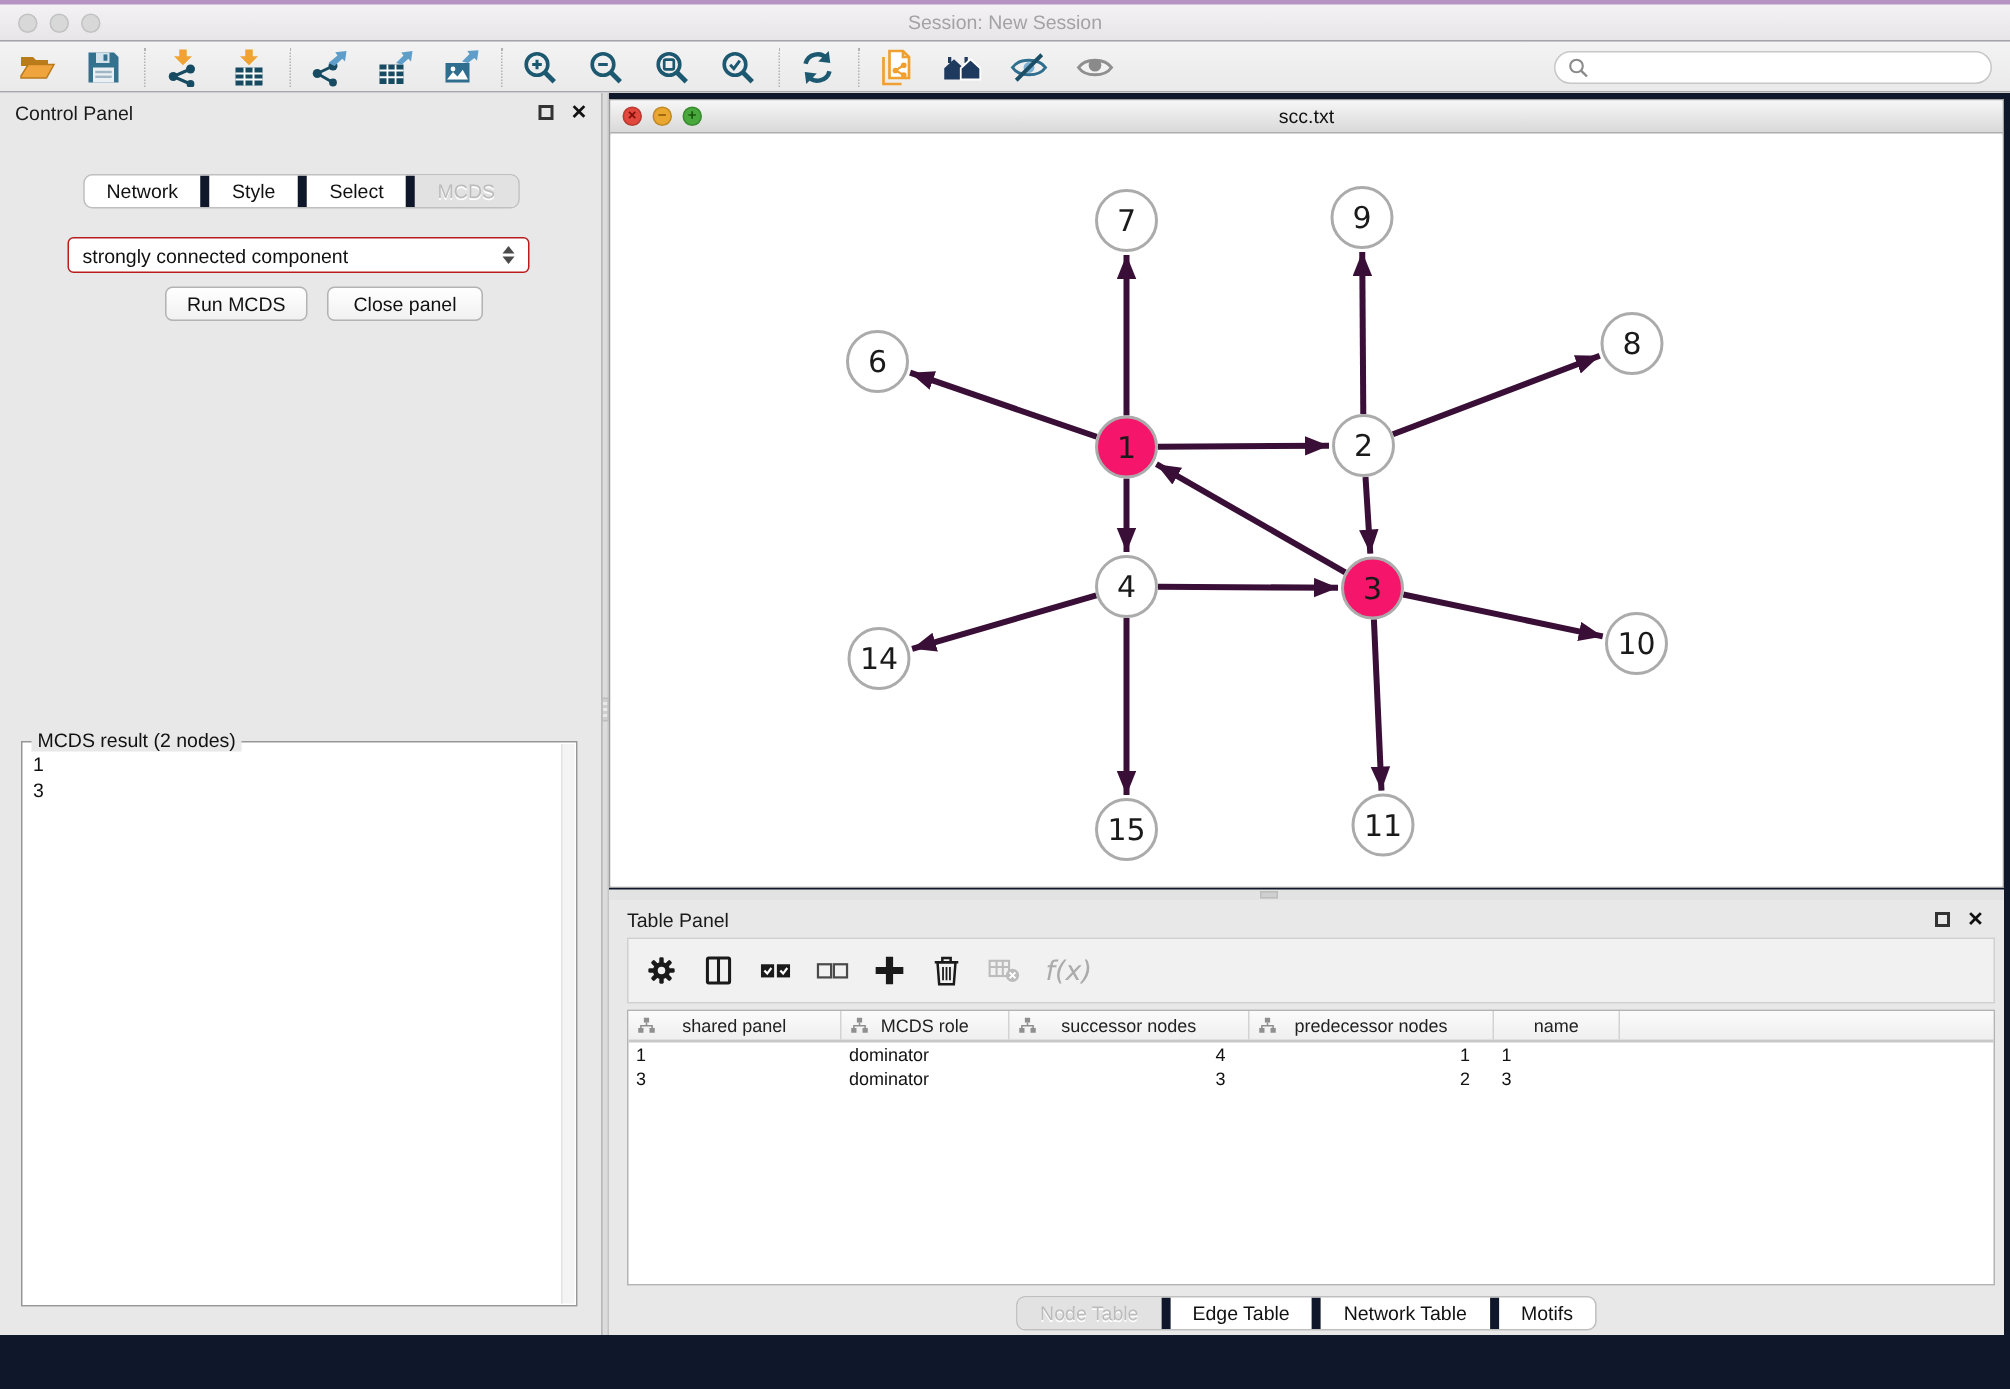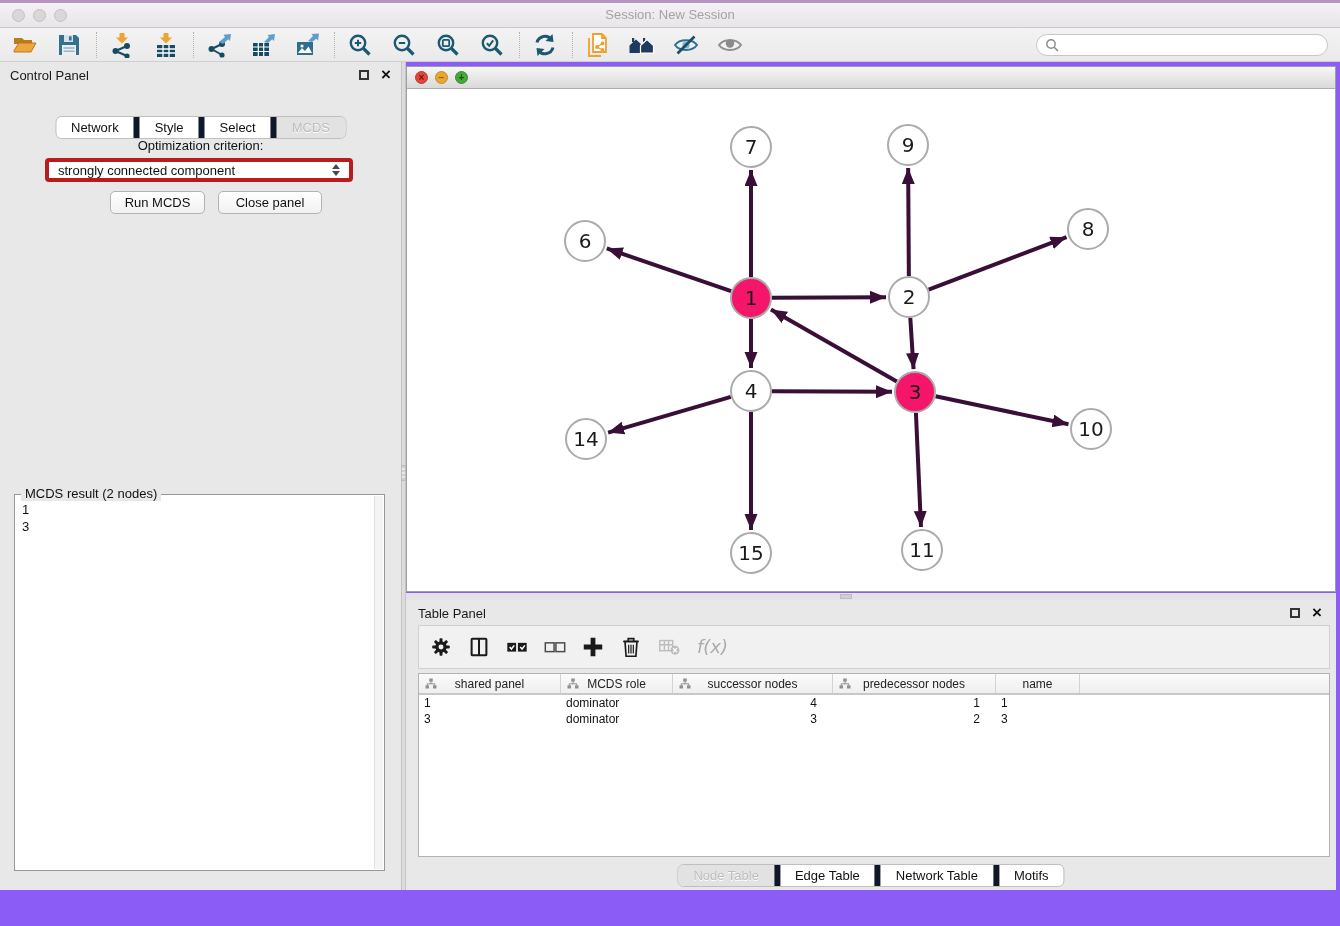"Session: New Session" #app { background: #8b5cf6 -> #0f172a }
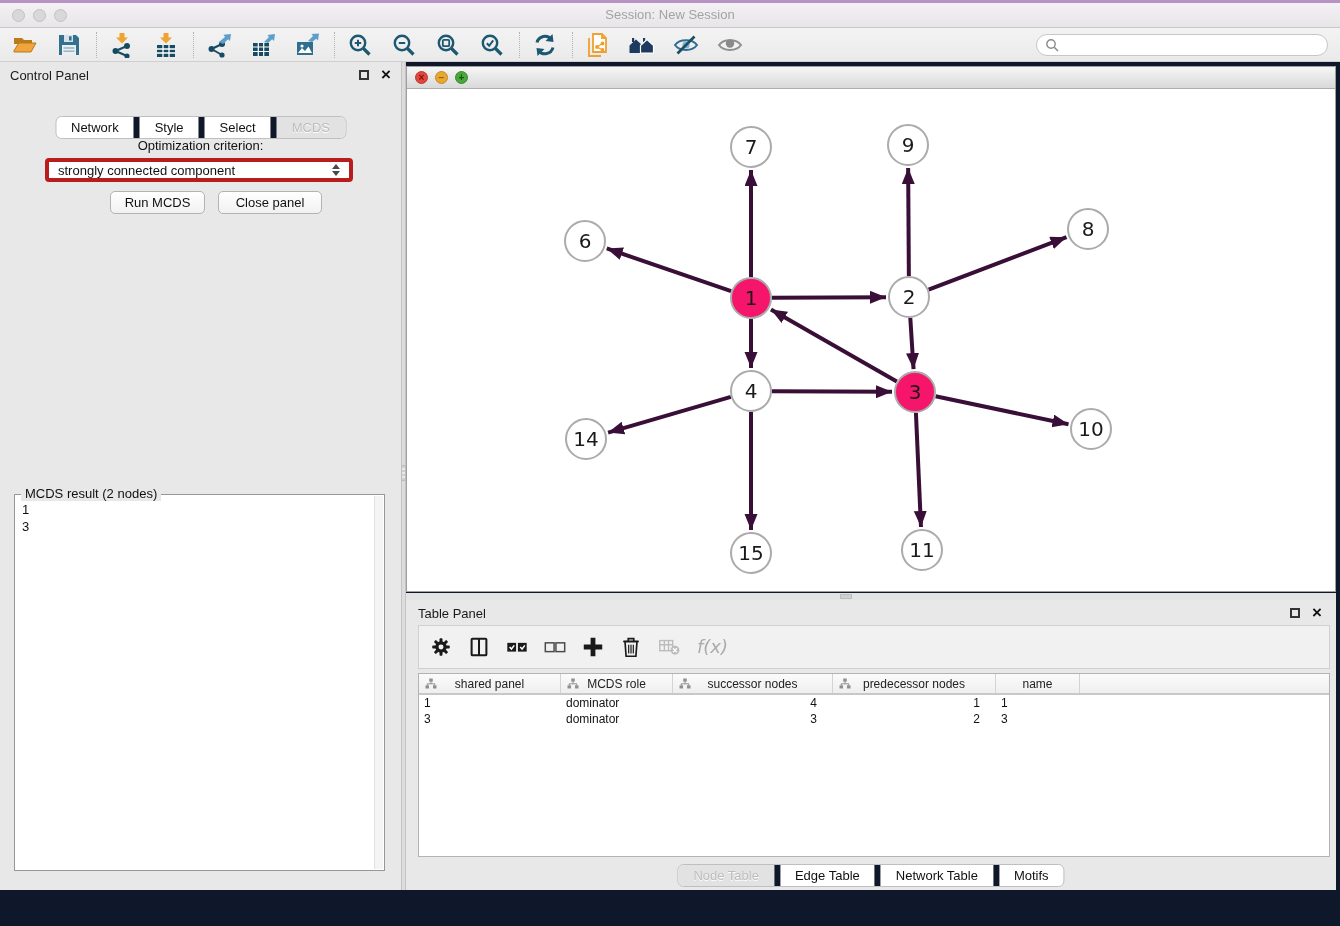"scc.txt" div.net-title { html: none -> <div>scc.txt</div> }
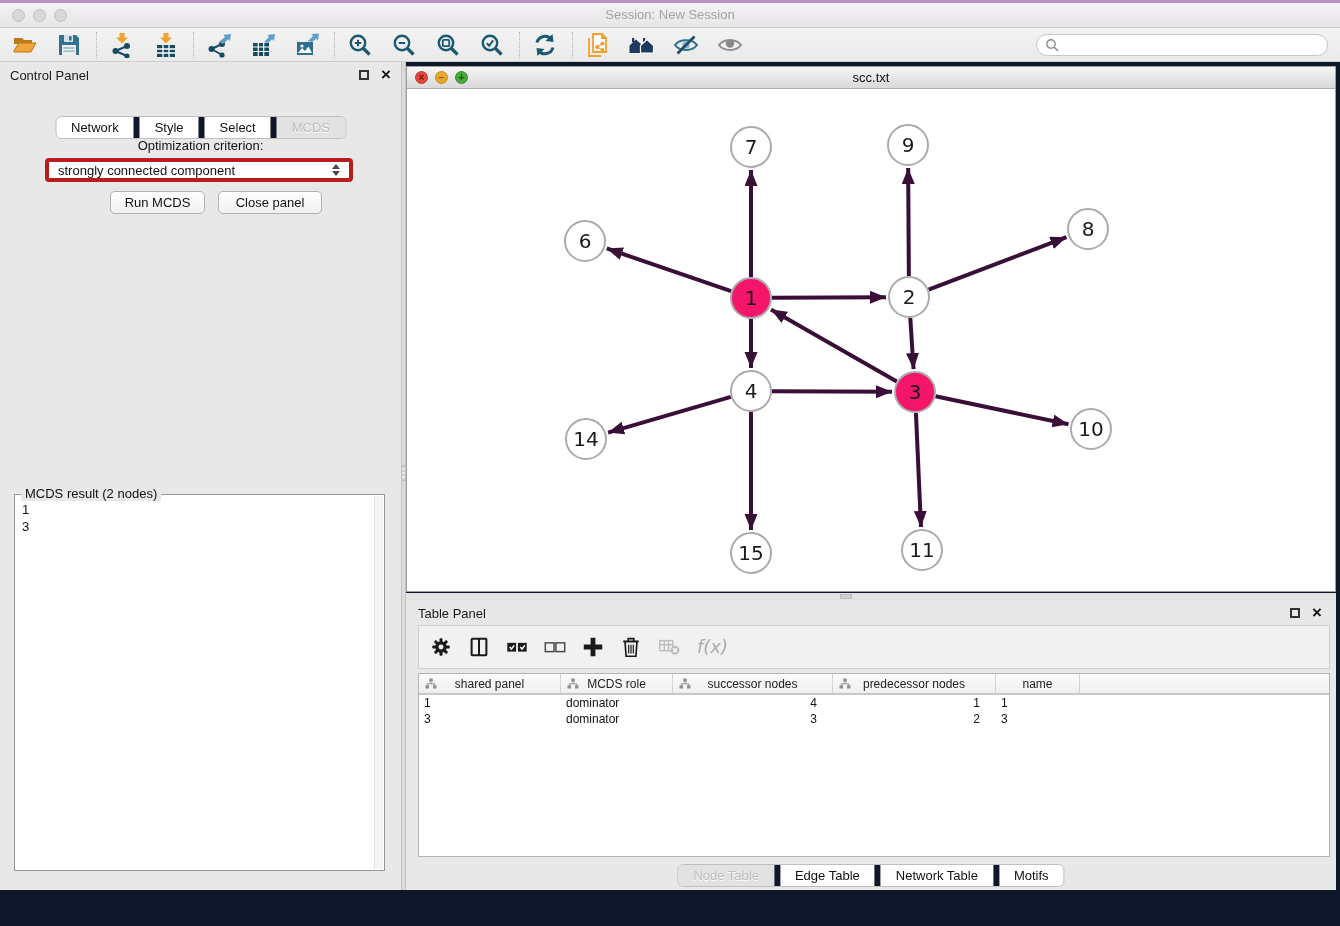"Optimization criterion:" div.opt-label { html: <div>Optimization criterion:</div> -> none }
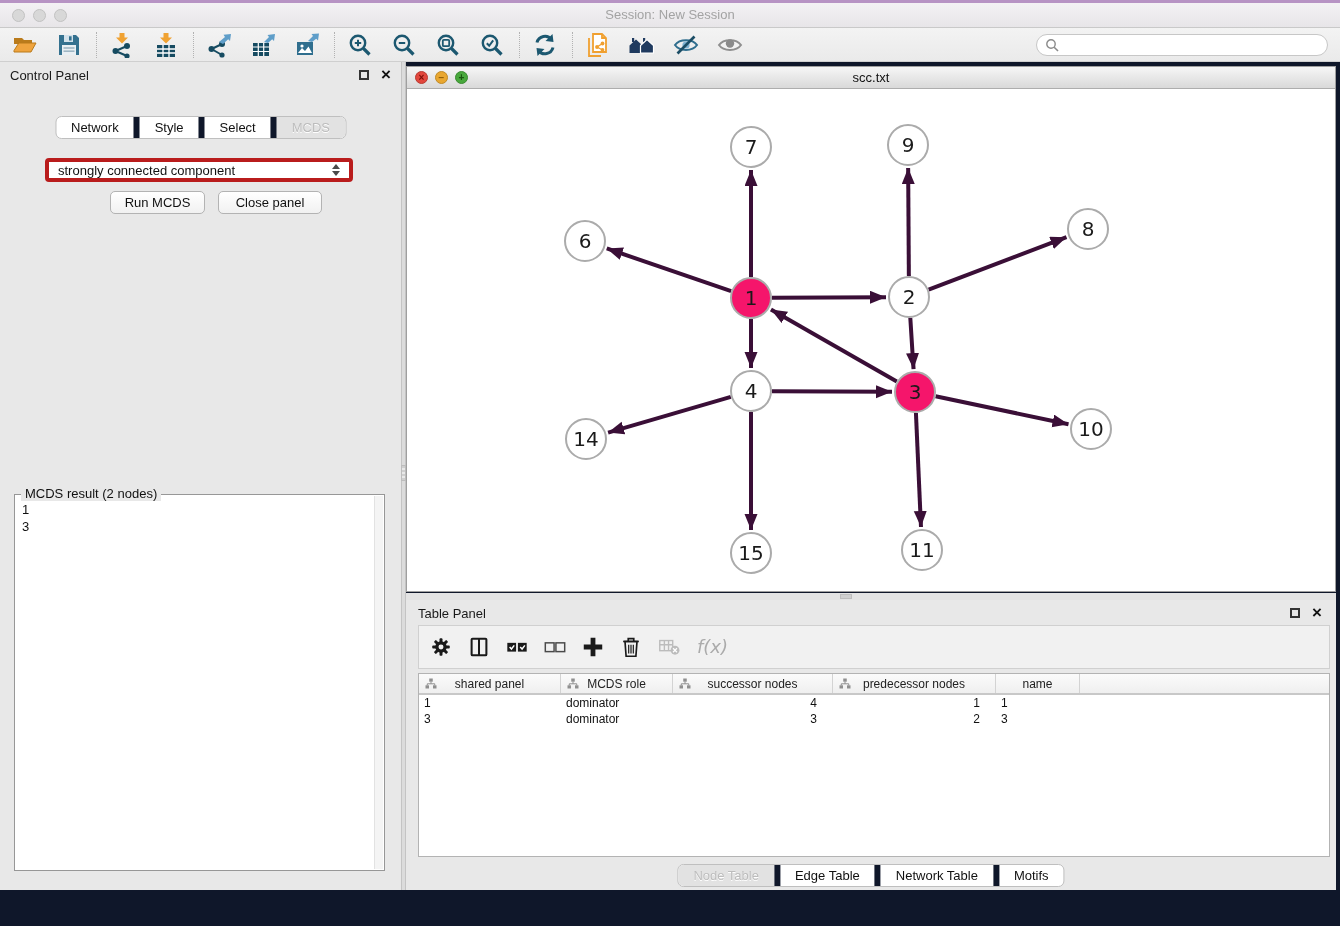"strongly connected component" .dropdown { border: 4px solid #b91c1c -> 1px solid #b91c1c }
